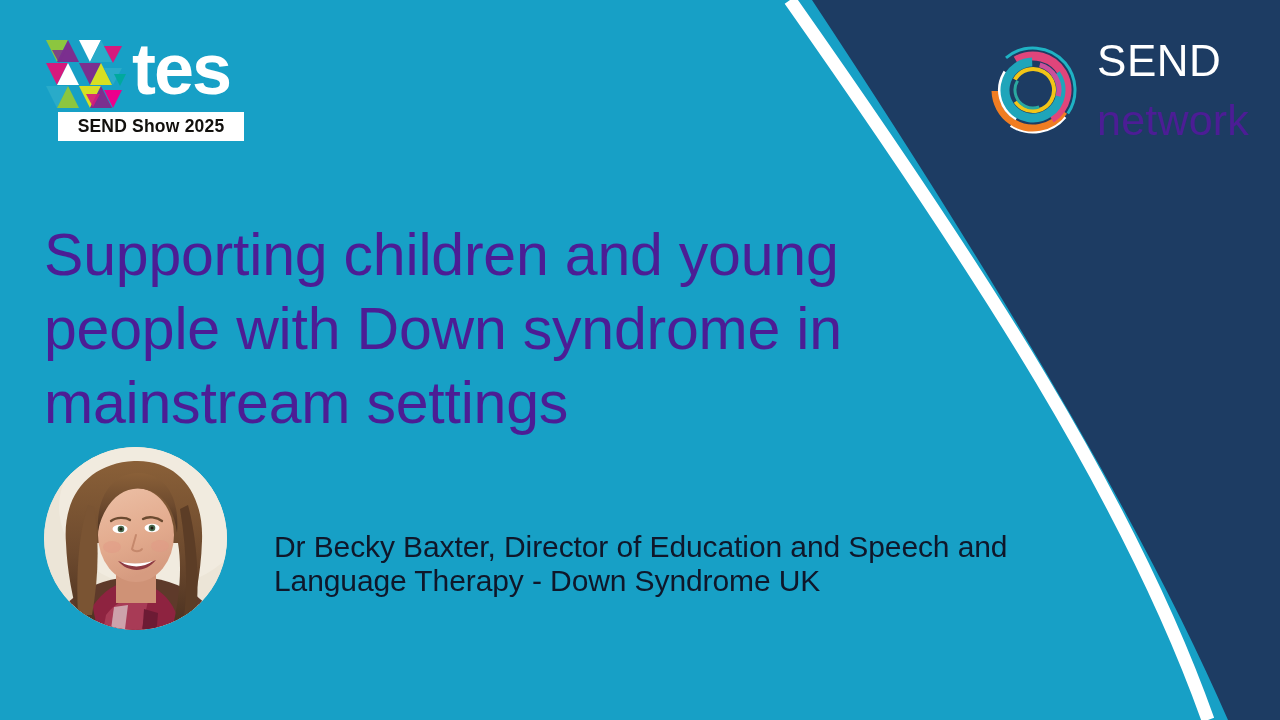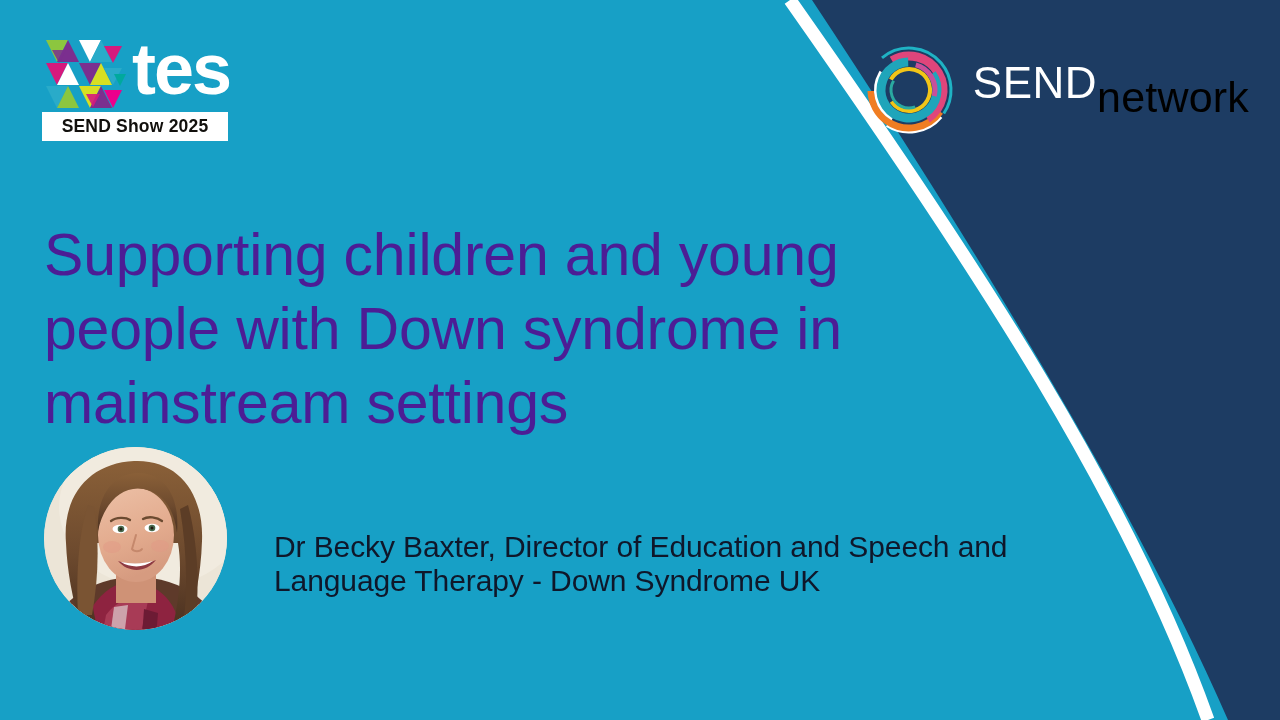"SEND" .send-words { flex-direction: row -> column }
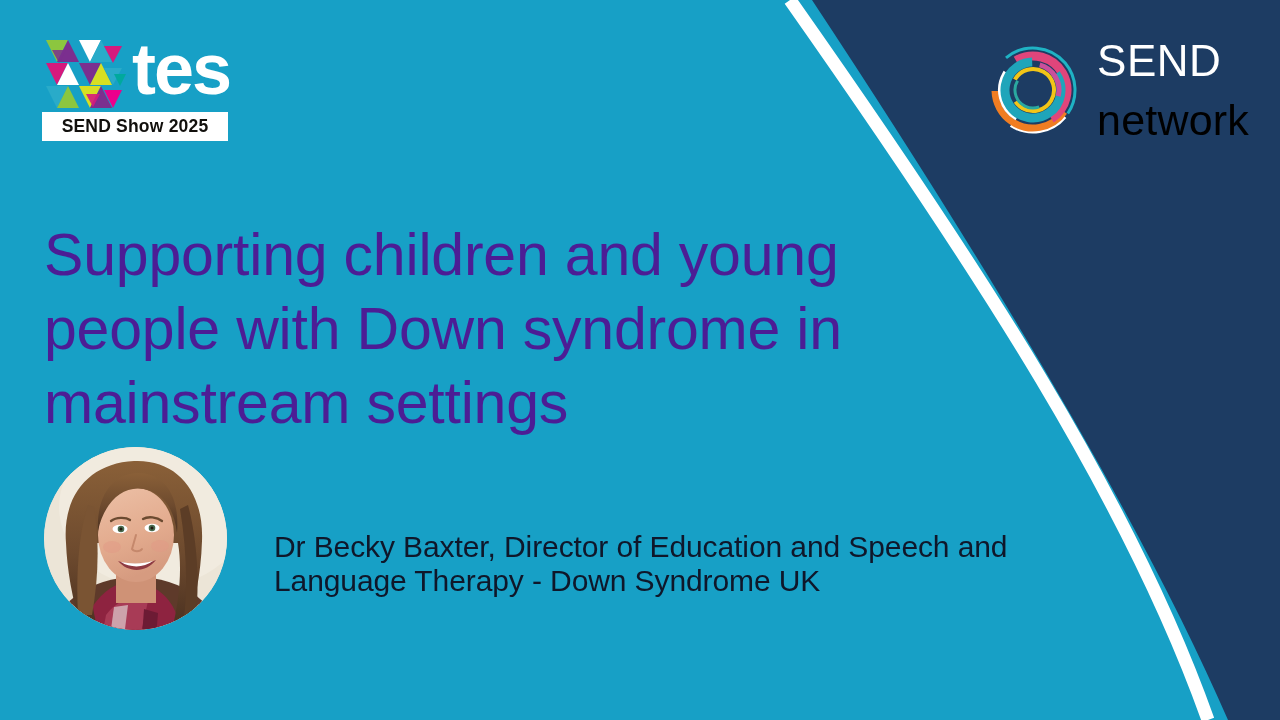"SEND Show 2025" .tes-badge { left: 0px -> 16px }
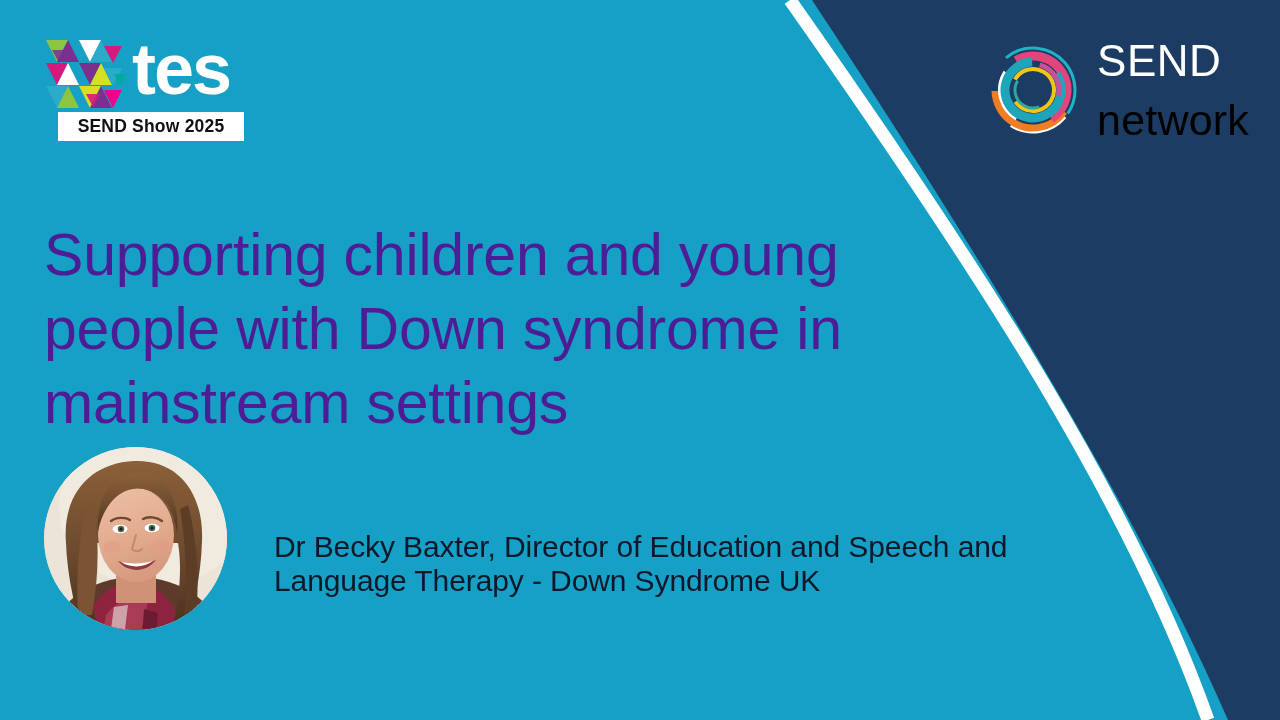"network" .send-word-bottom { color: #000000 -> #4c1d95 }
